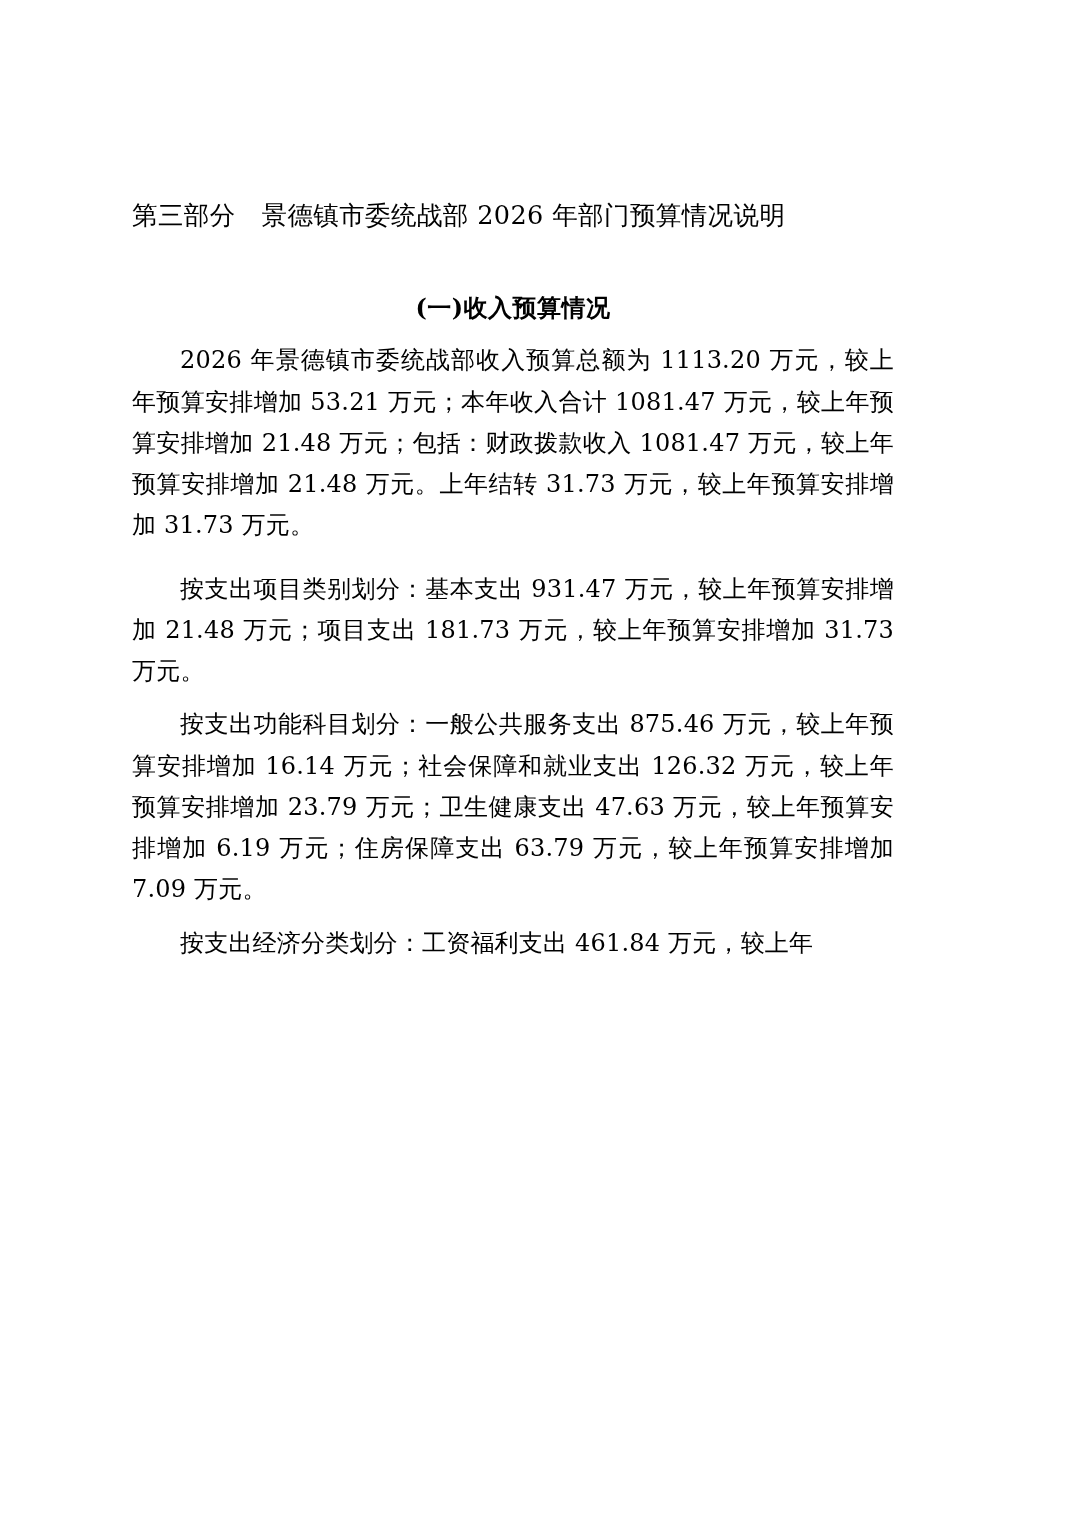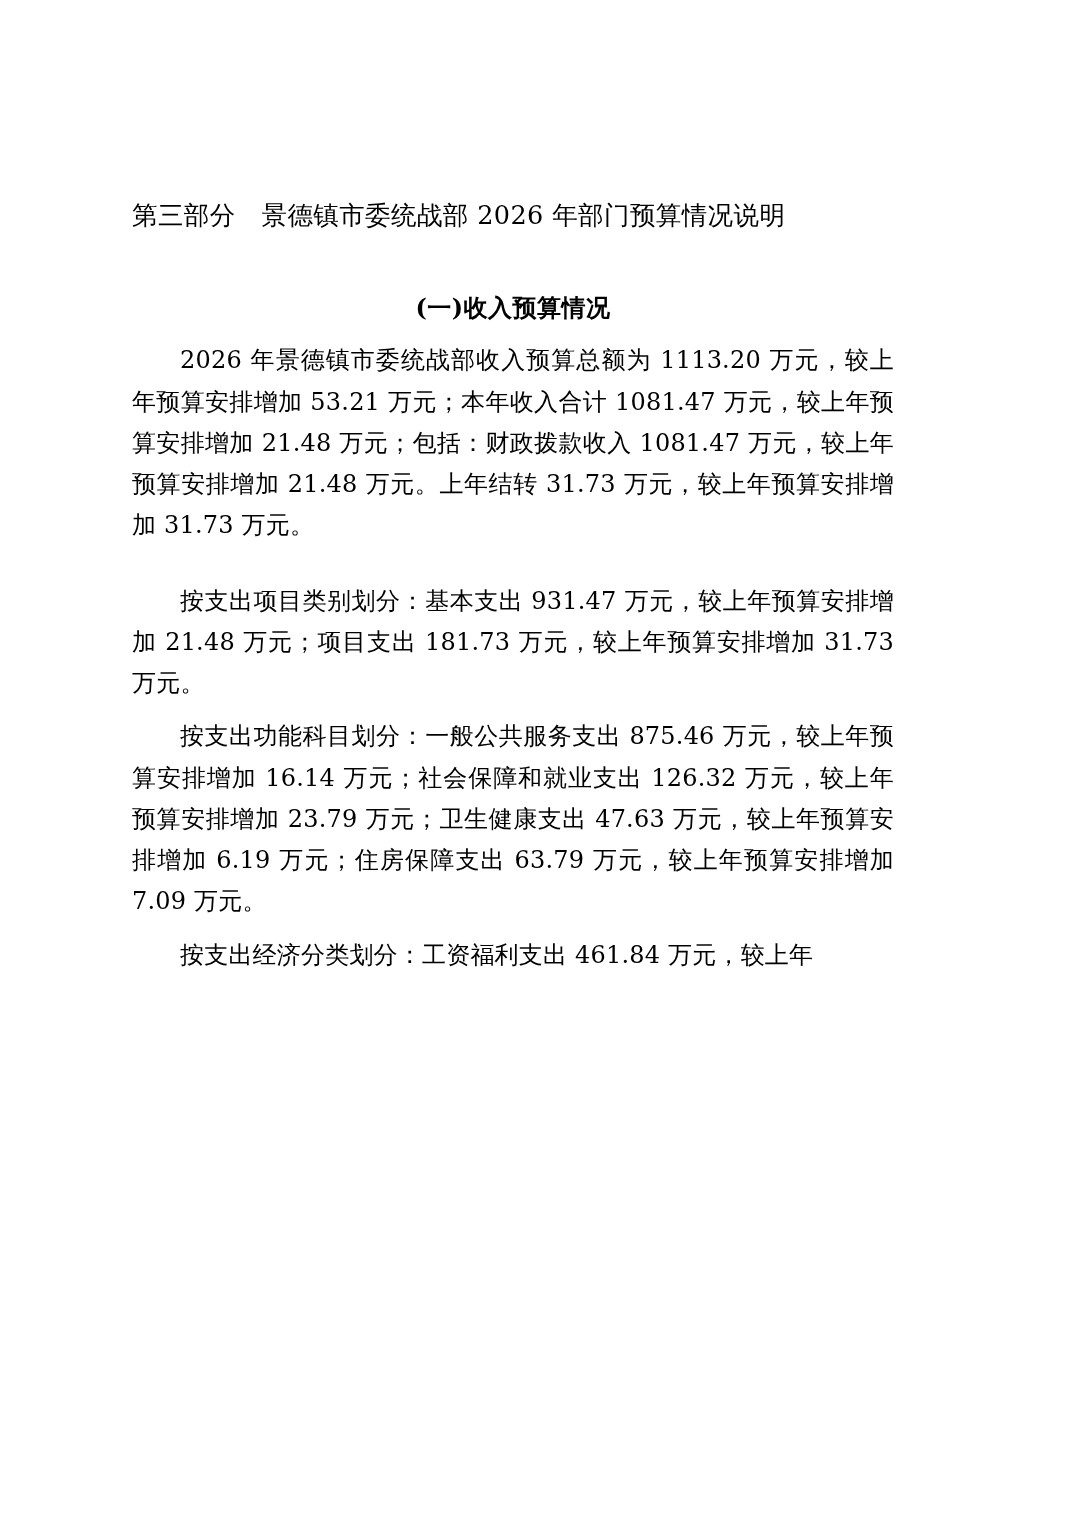"2026 年景德镇市委统战部收入预算总额为 1113.20" .para { margin: 12px 0 12px 0 -> 0 0 12px 0 }
